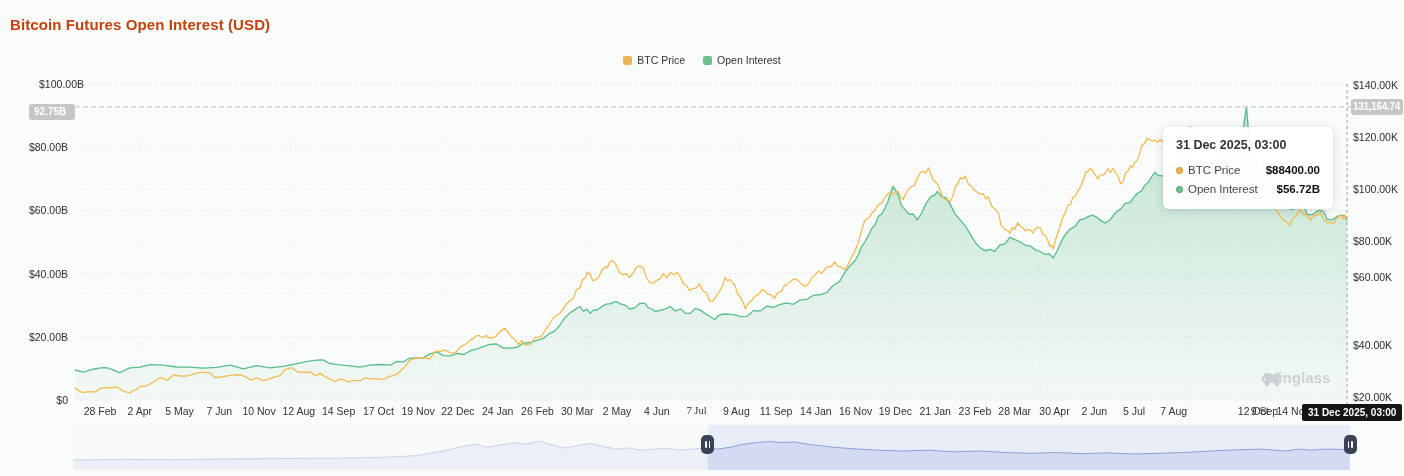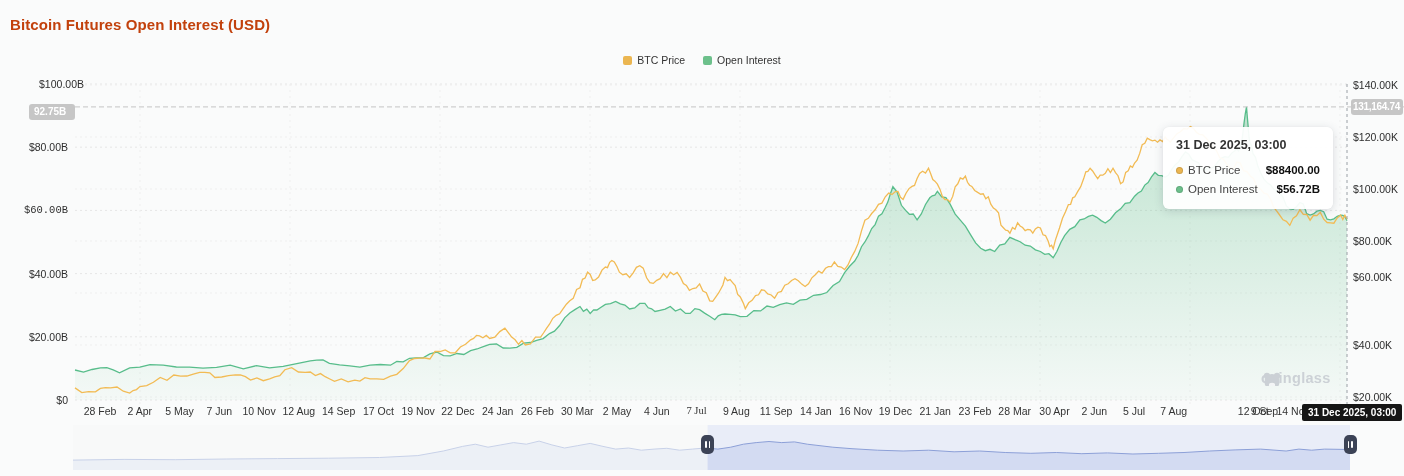"$60.00B" div.ytick { font-family: Liberation Mono, monospace -> none }
